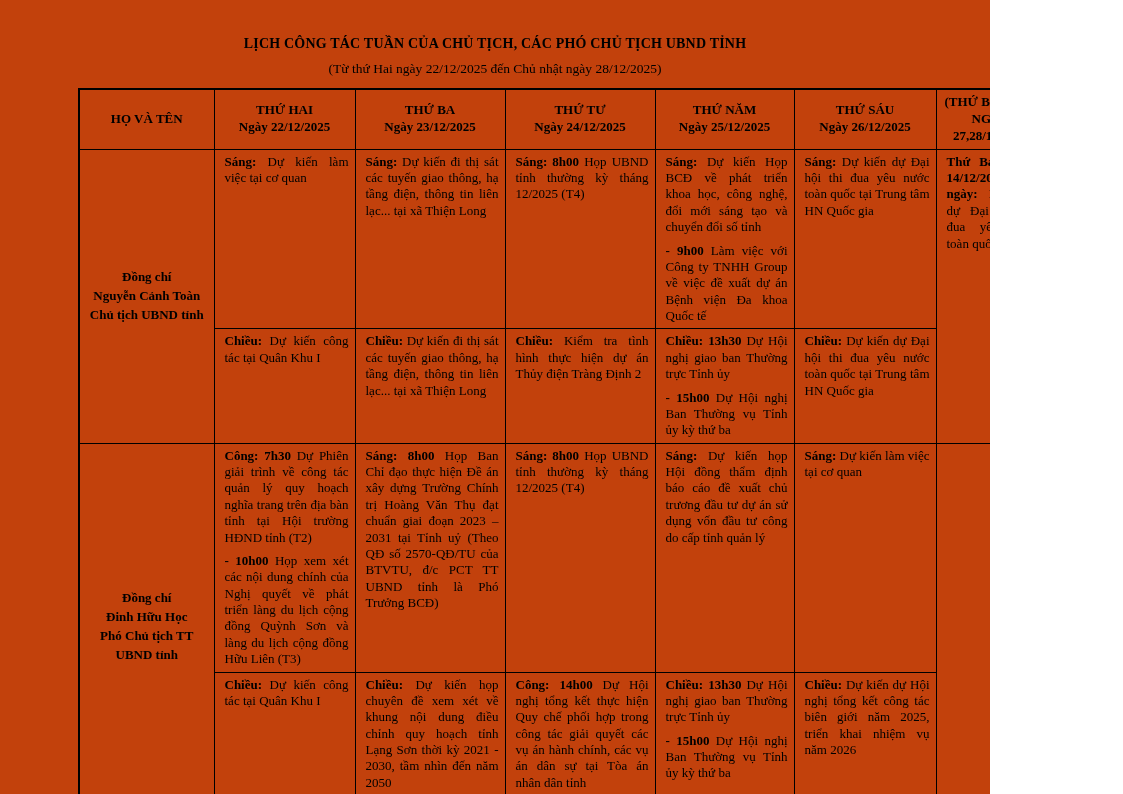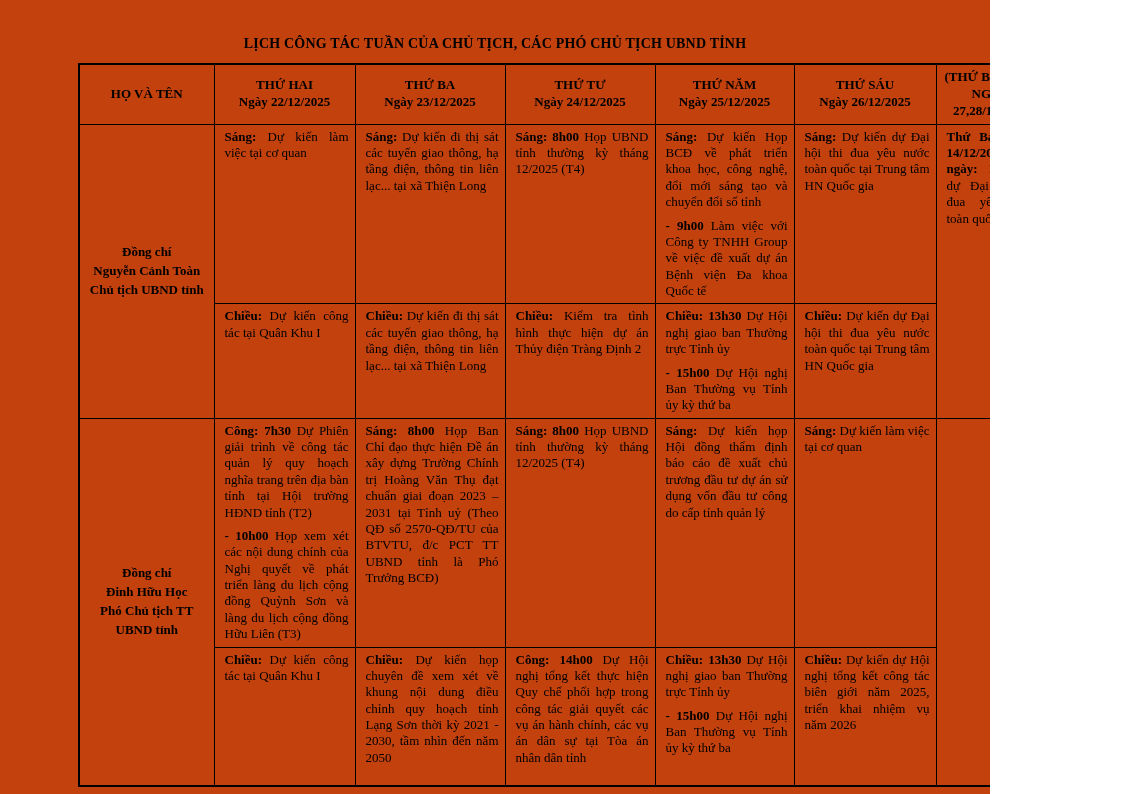"(Từ thứ Hai ngày 22/12/2025" div.doc-subtitle { html: none -> <div>(Từ thứ Hai ngày 22/12/2025 đến Chủ nhật ngày 28/12/2025)</div> }
